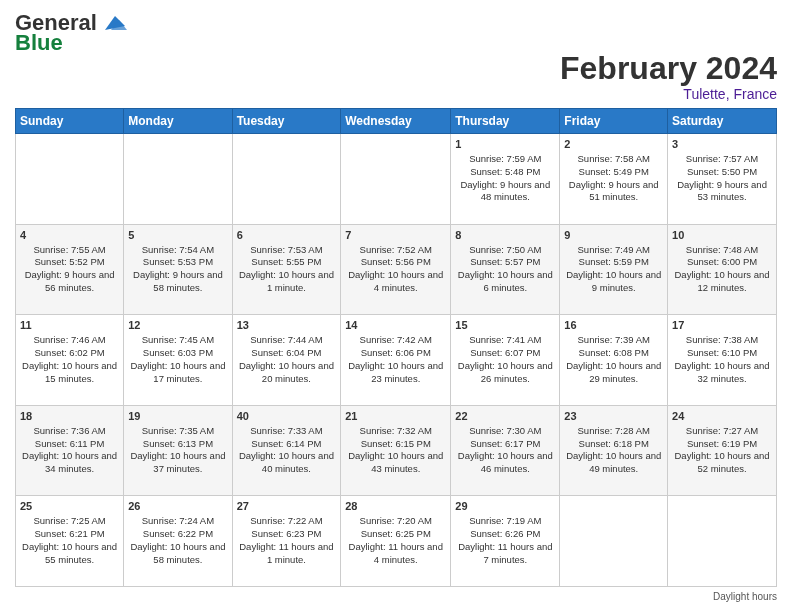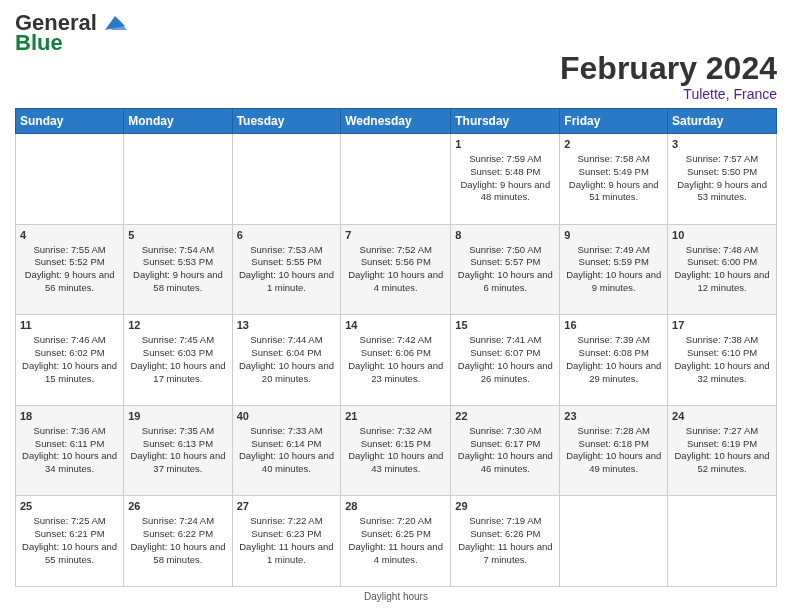"Daylight hours" .footer { text-align: center -> right }
